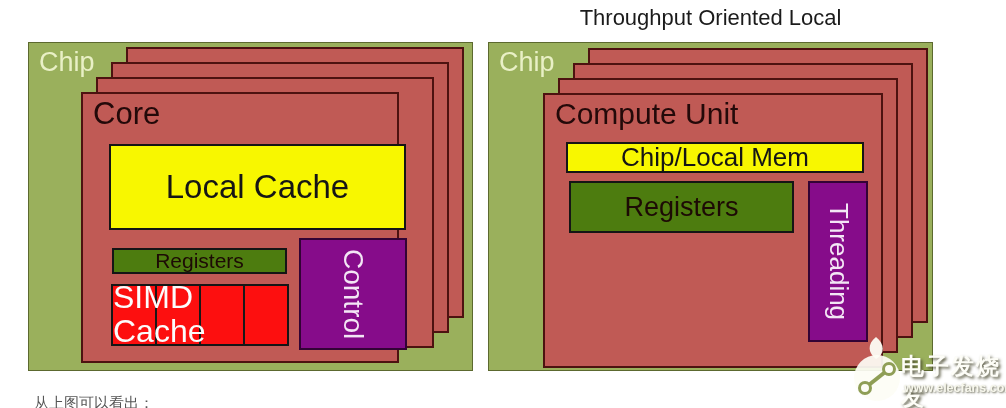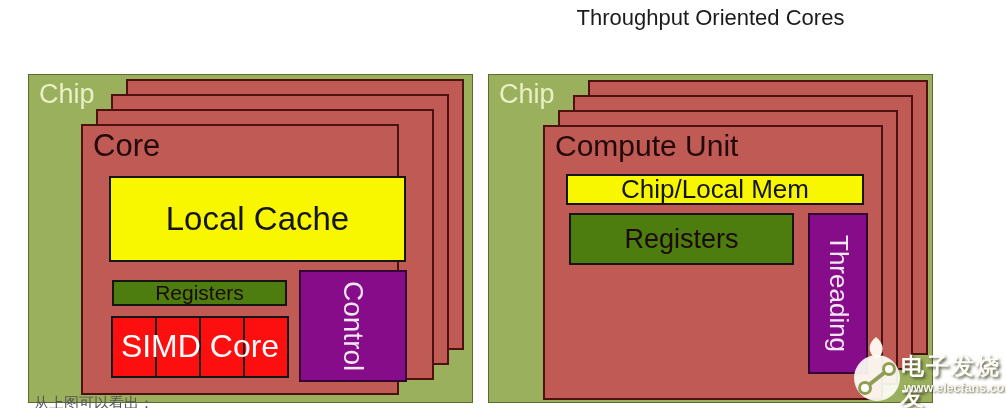"Throughput Oriented Cores" div.title { text: Cores -> Local }
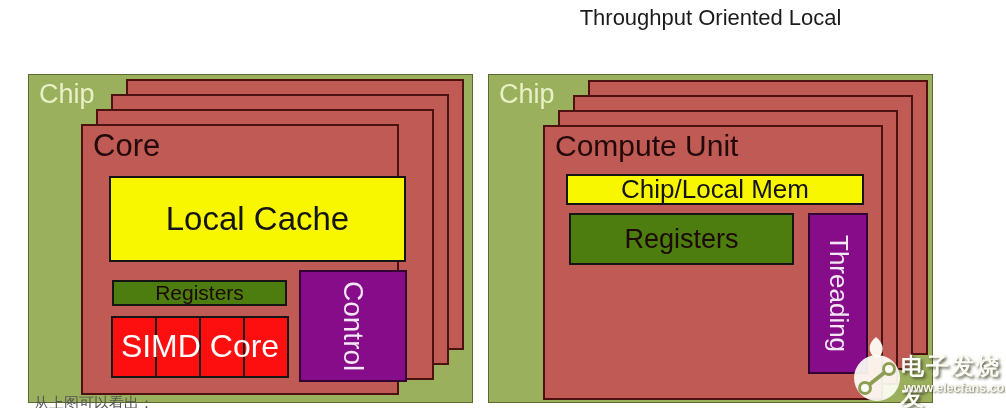"Chip" .chip { margin-top: 32px -> none }
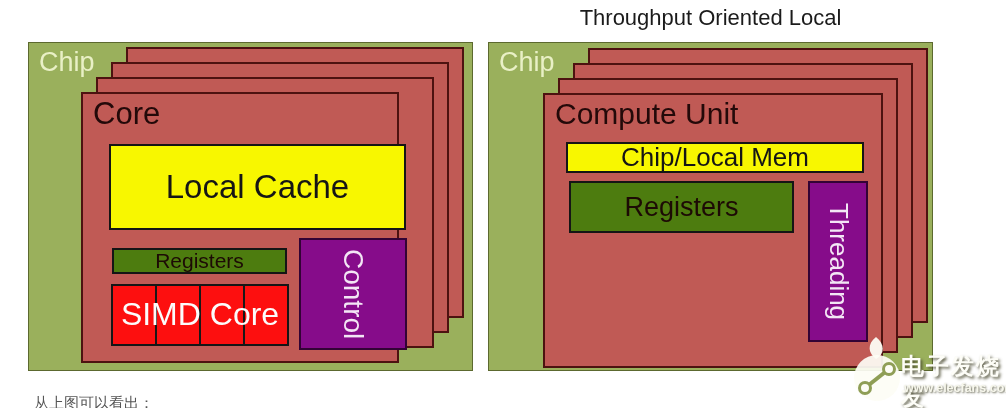"SIMD Core" div.simd-text { text: Core -> Cache }
